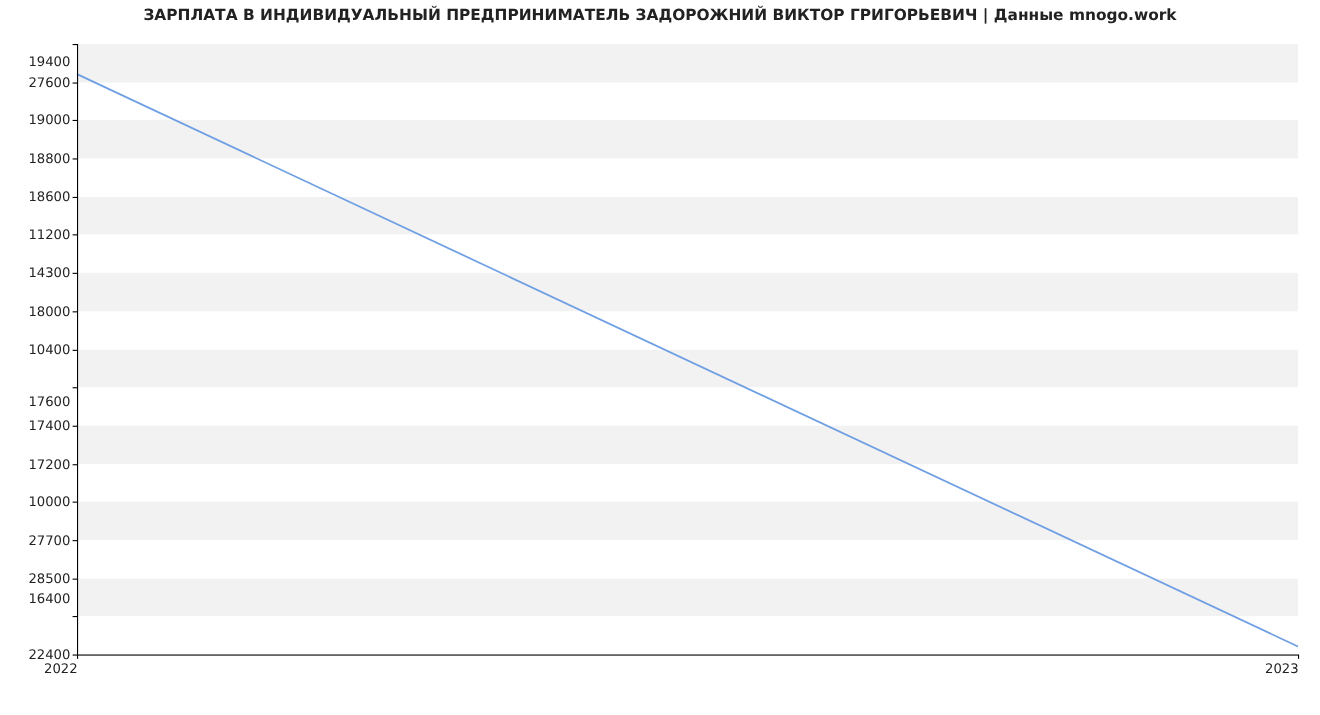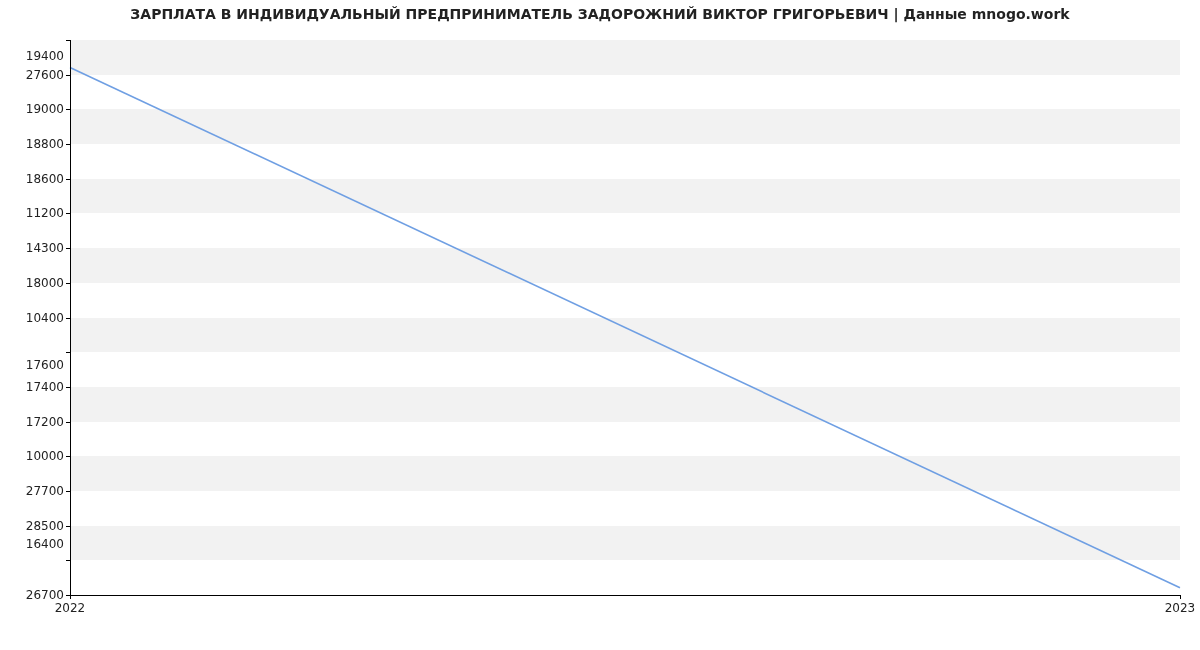"26700" div.y-tick-label { text: 26700 -> 22400 }
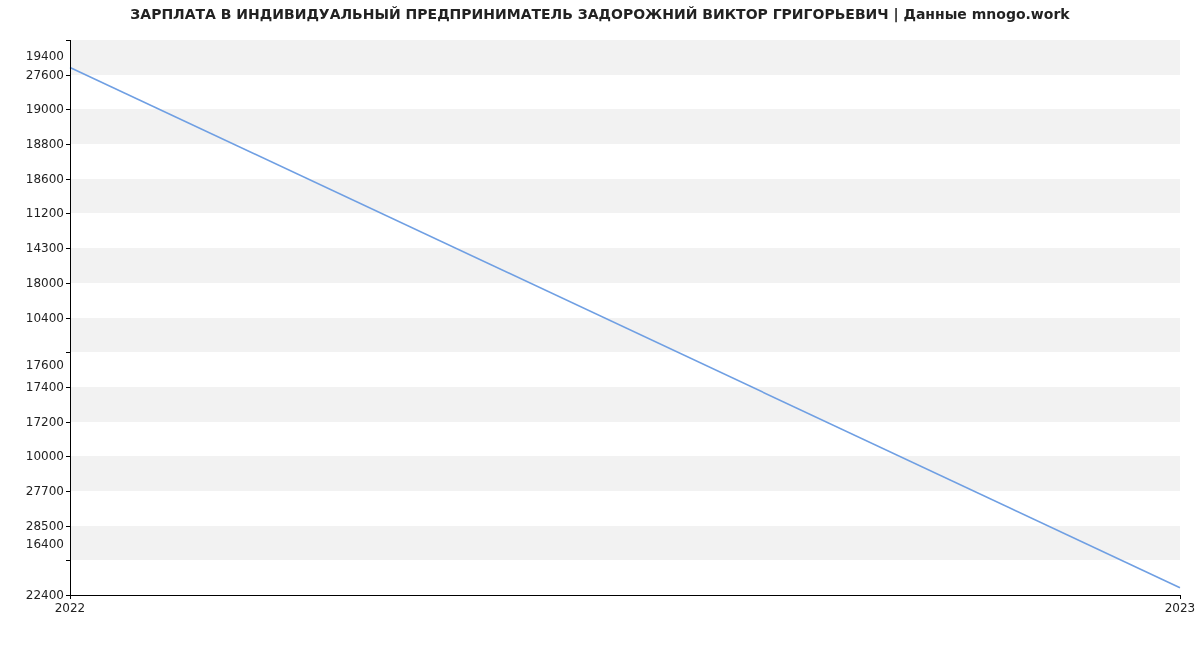"2022" .x-tick-label { text-align: center -> none }
